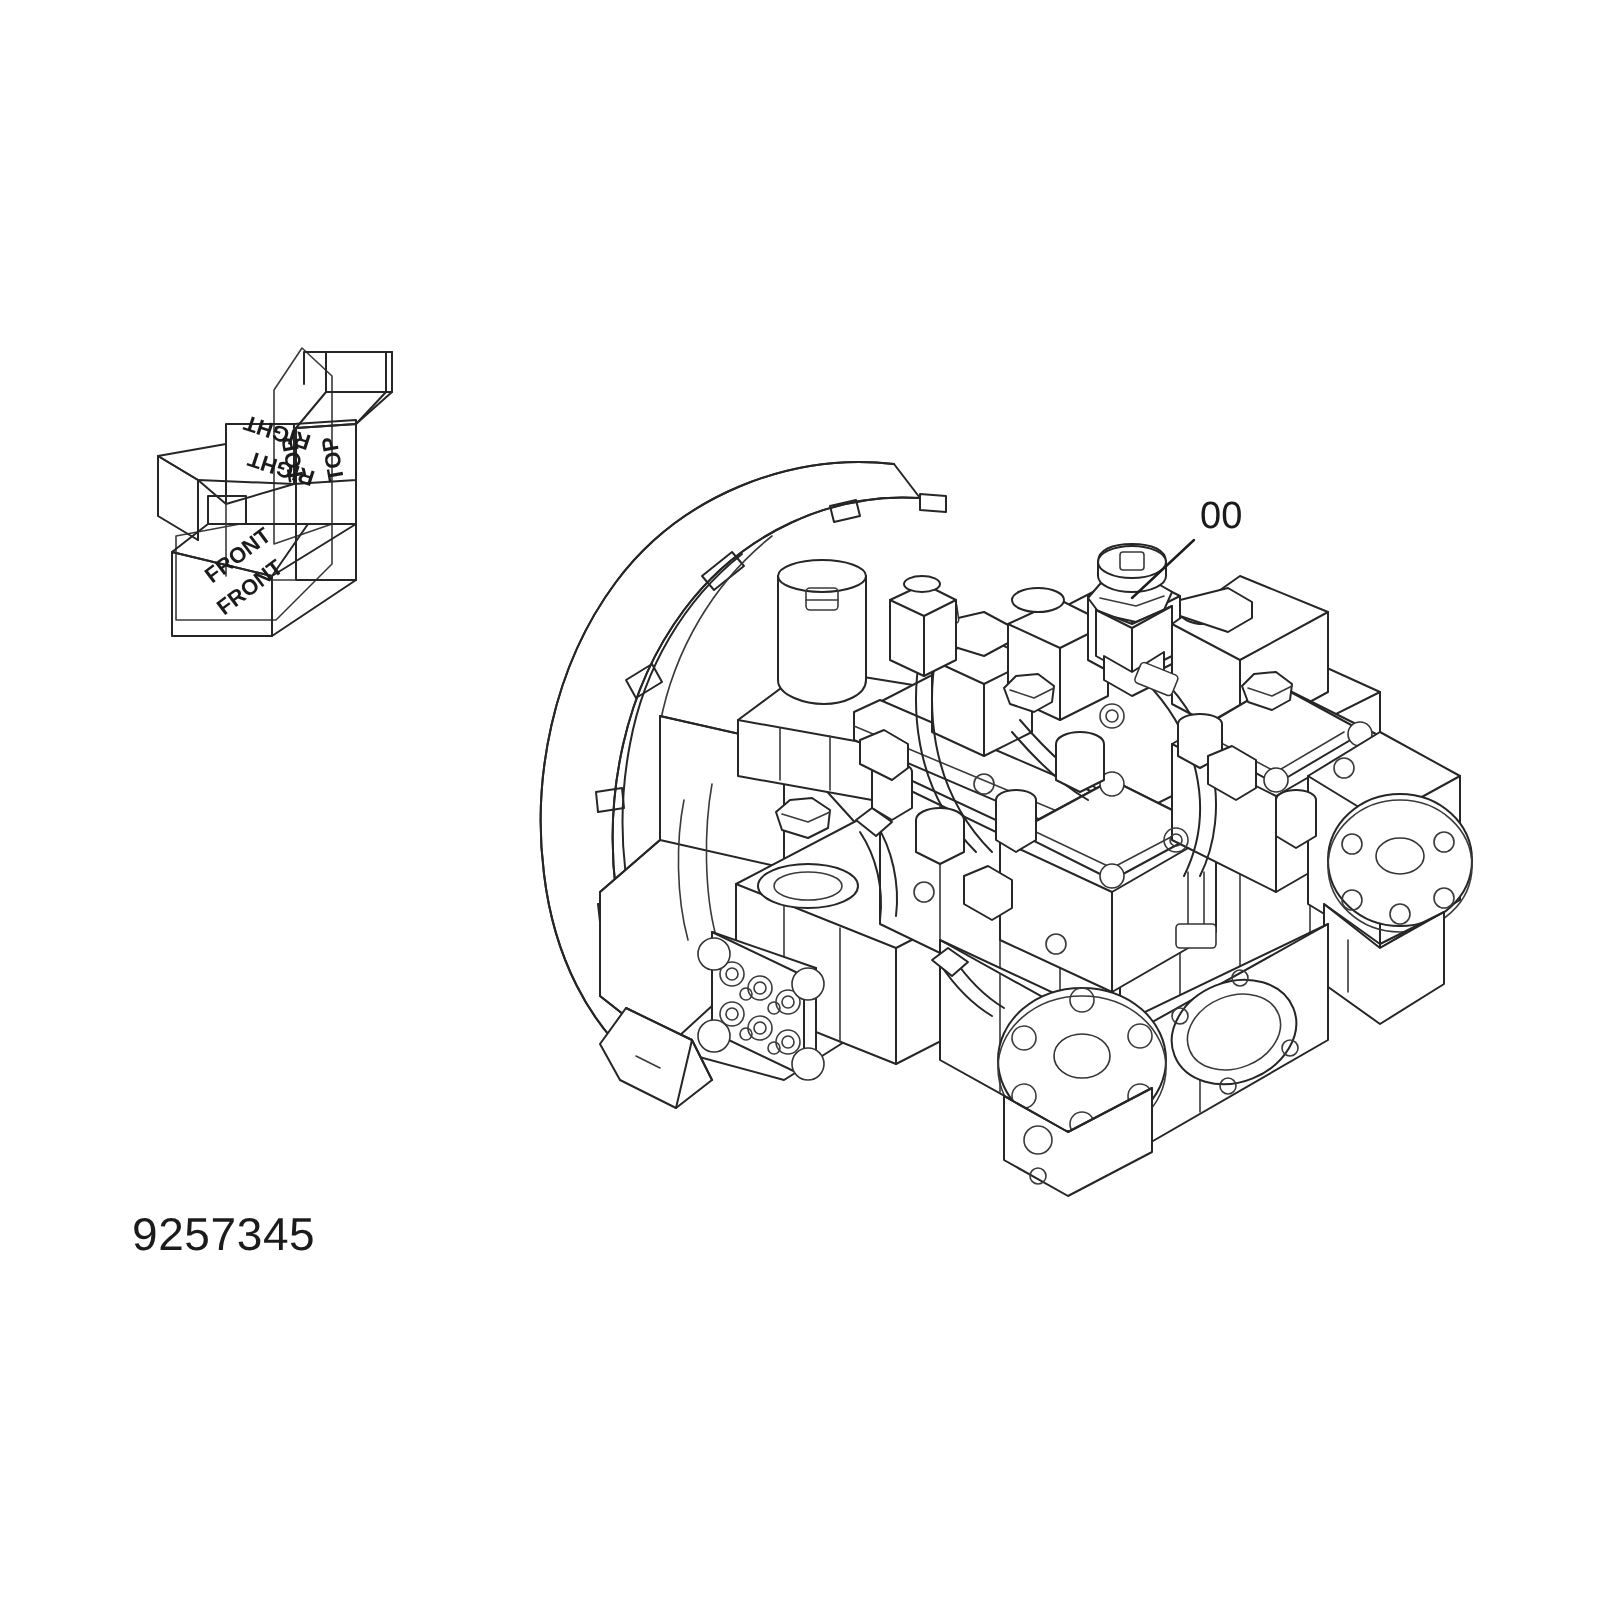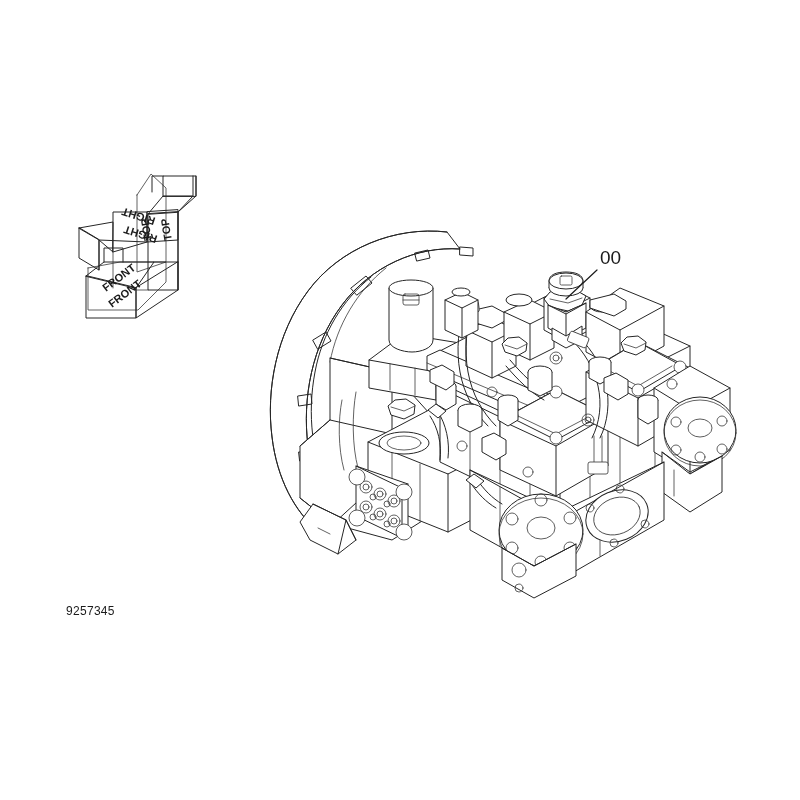"9257345" .part-number { font-size: 12px -> 23px }
